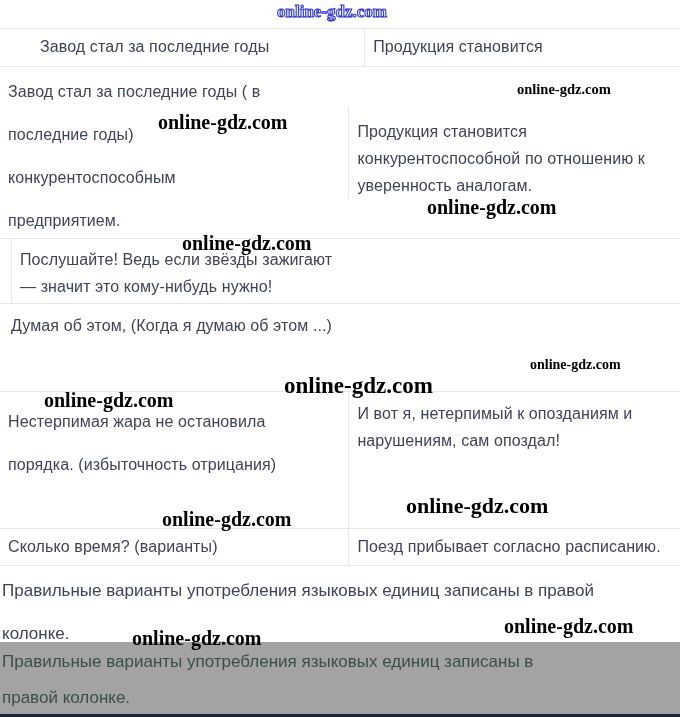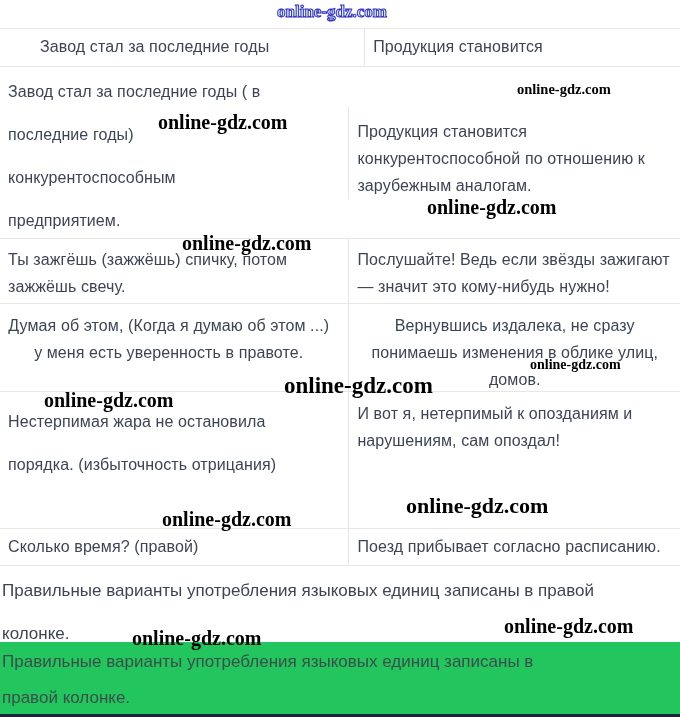"зарубежным аналогам." div.ln { text: зарубежным -> уверенность }
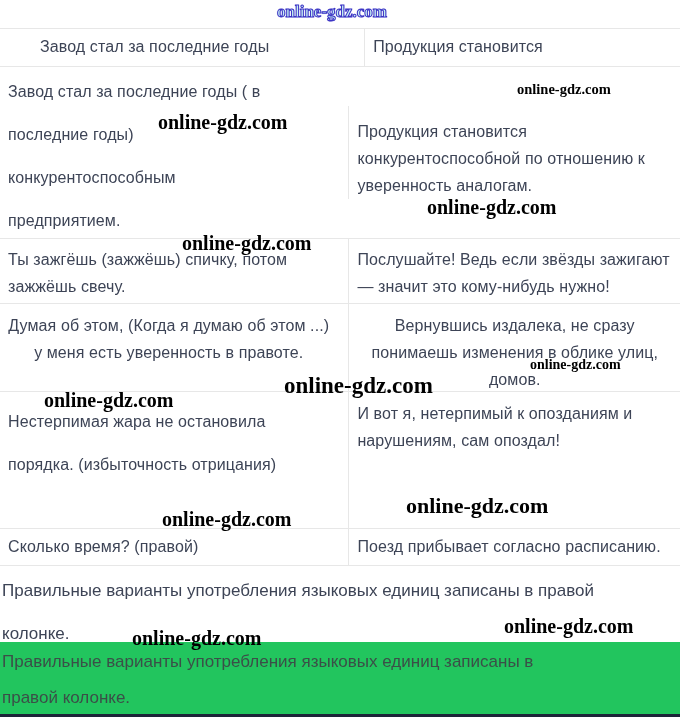"Ты зажгёшь (зажжёшь) спичку, потом" div.cell { html: <div> <div>Ты зажгёшь (зажжёшь) спичку, потом</div> <div>зажжёшь свечу.</div> </div> -> none }
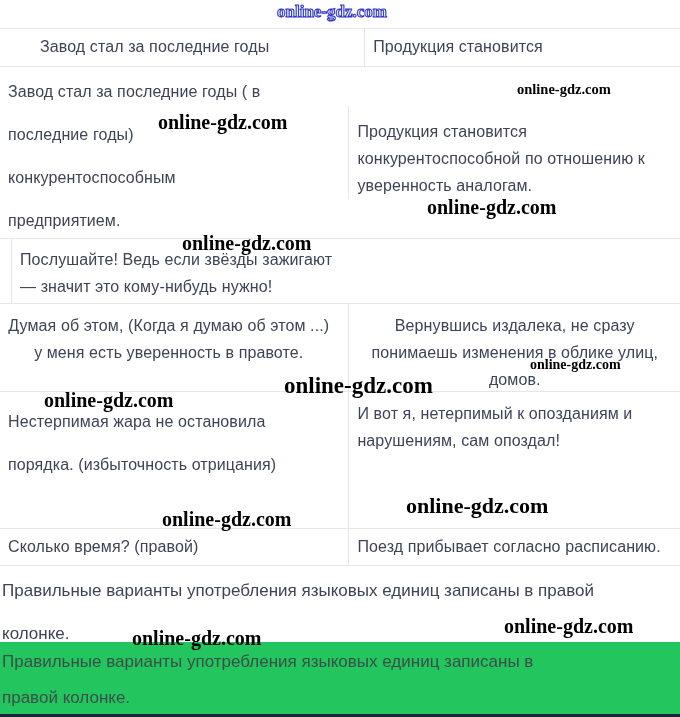"Вернувшись издалека, не сразу" div.cell { html: <div> <div>Вернувшись издалека, не сразу</div> <div>понимаешь изменения в облике улиц,</div> <div>домов.</div> </div> -> none }
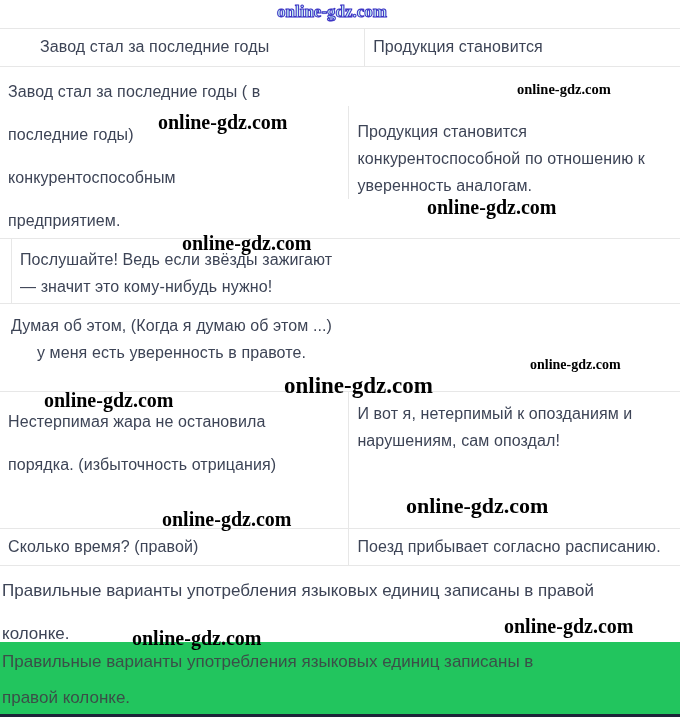"у меня есть уверенность в" div.ln { html: <div>у меня есть уверенность в правоте.</div> -> none }
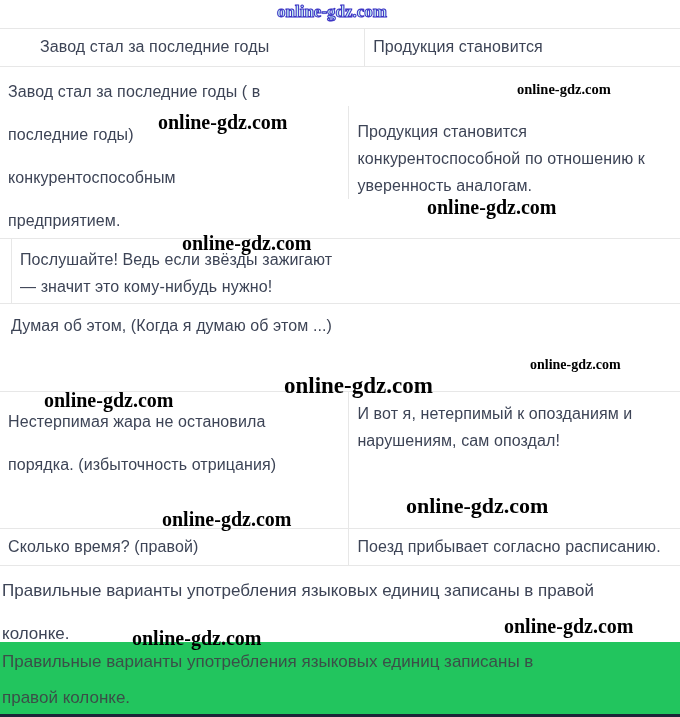"Сколько время? (правой)" div.ln { text: правой -> варианты }
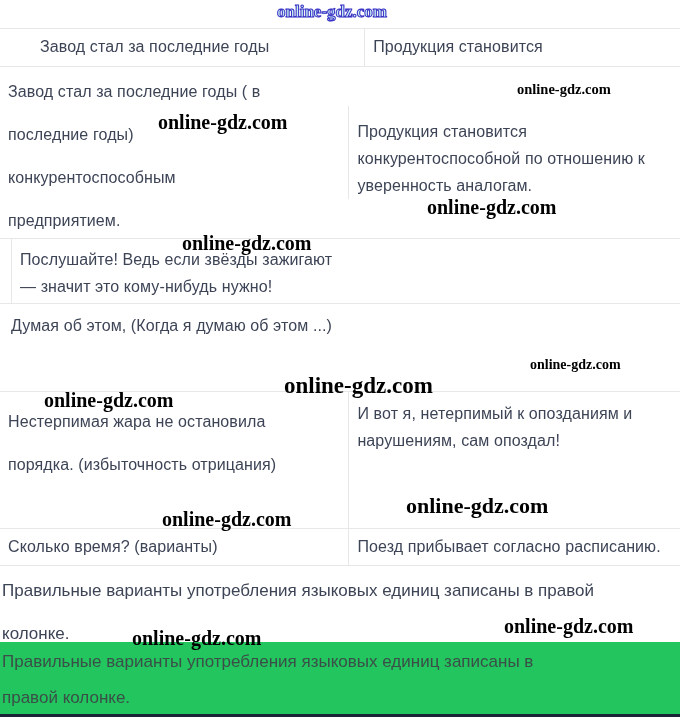"Правильные варианты употребления языковых единиц записаны в" .note-hl { background: #22c55e -> #a3a3a3 }
